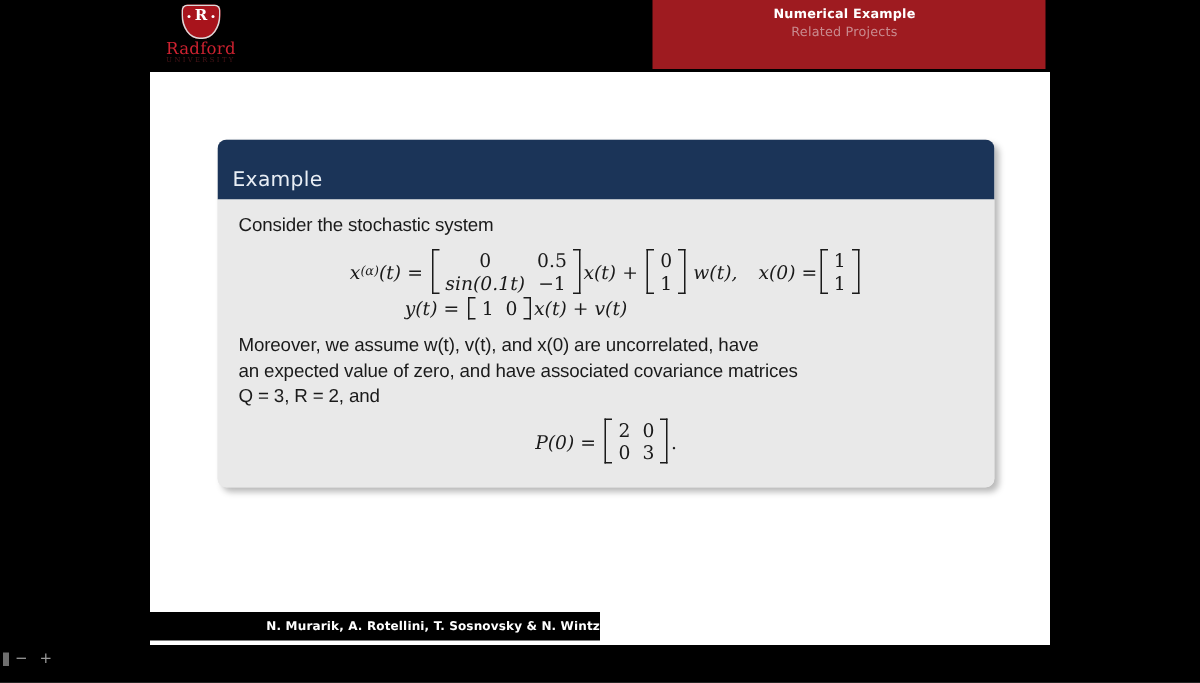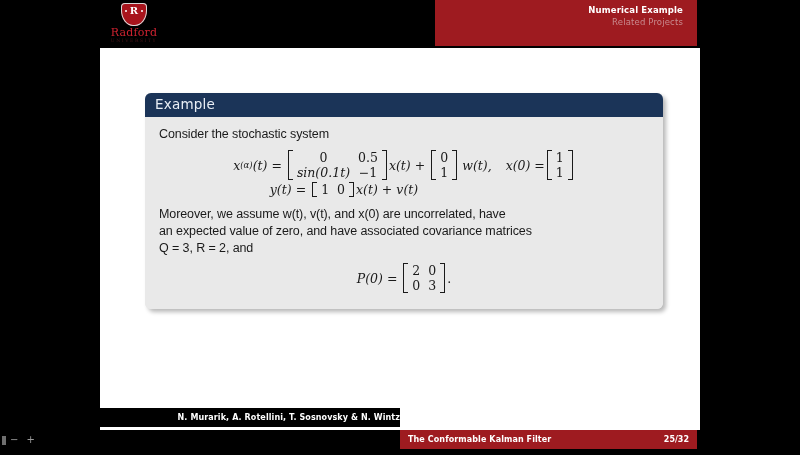"Numerical Example" .nav-right { text-align: right -> center }
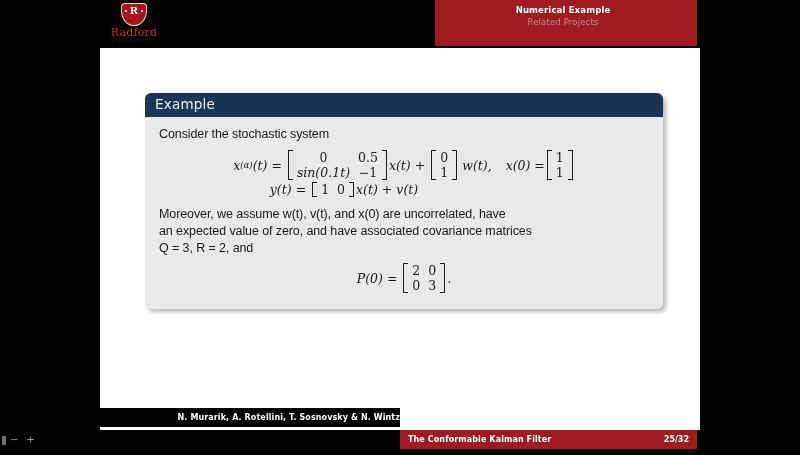"Example" .block-title { padding: 3px 10px 5px 10px -> 19px 10px 5px 10px }
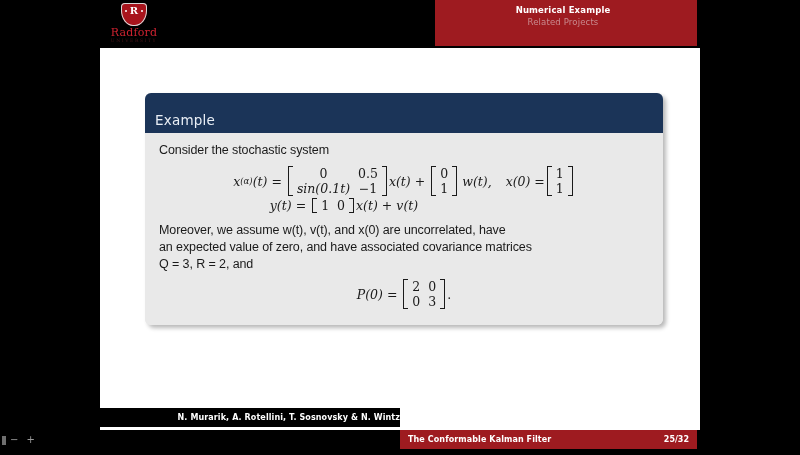"The Conformable Kalman Filter" div.footer-title { html: <div> <span>The Conformable Kalman Filter</span> <span>25/32</span> </div> -> none }
